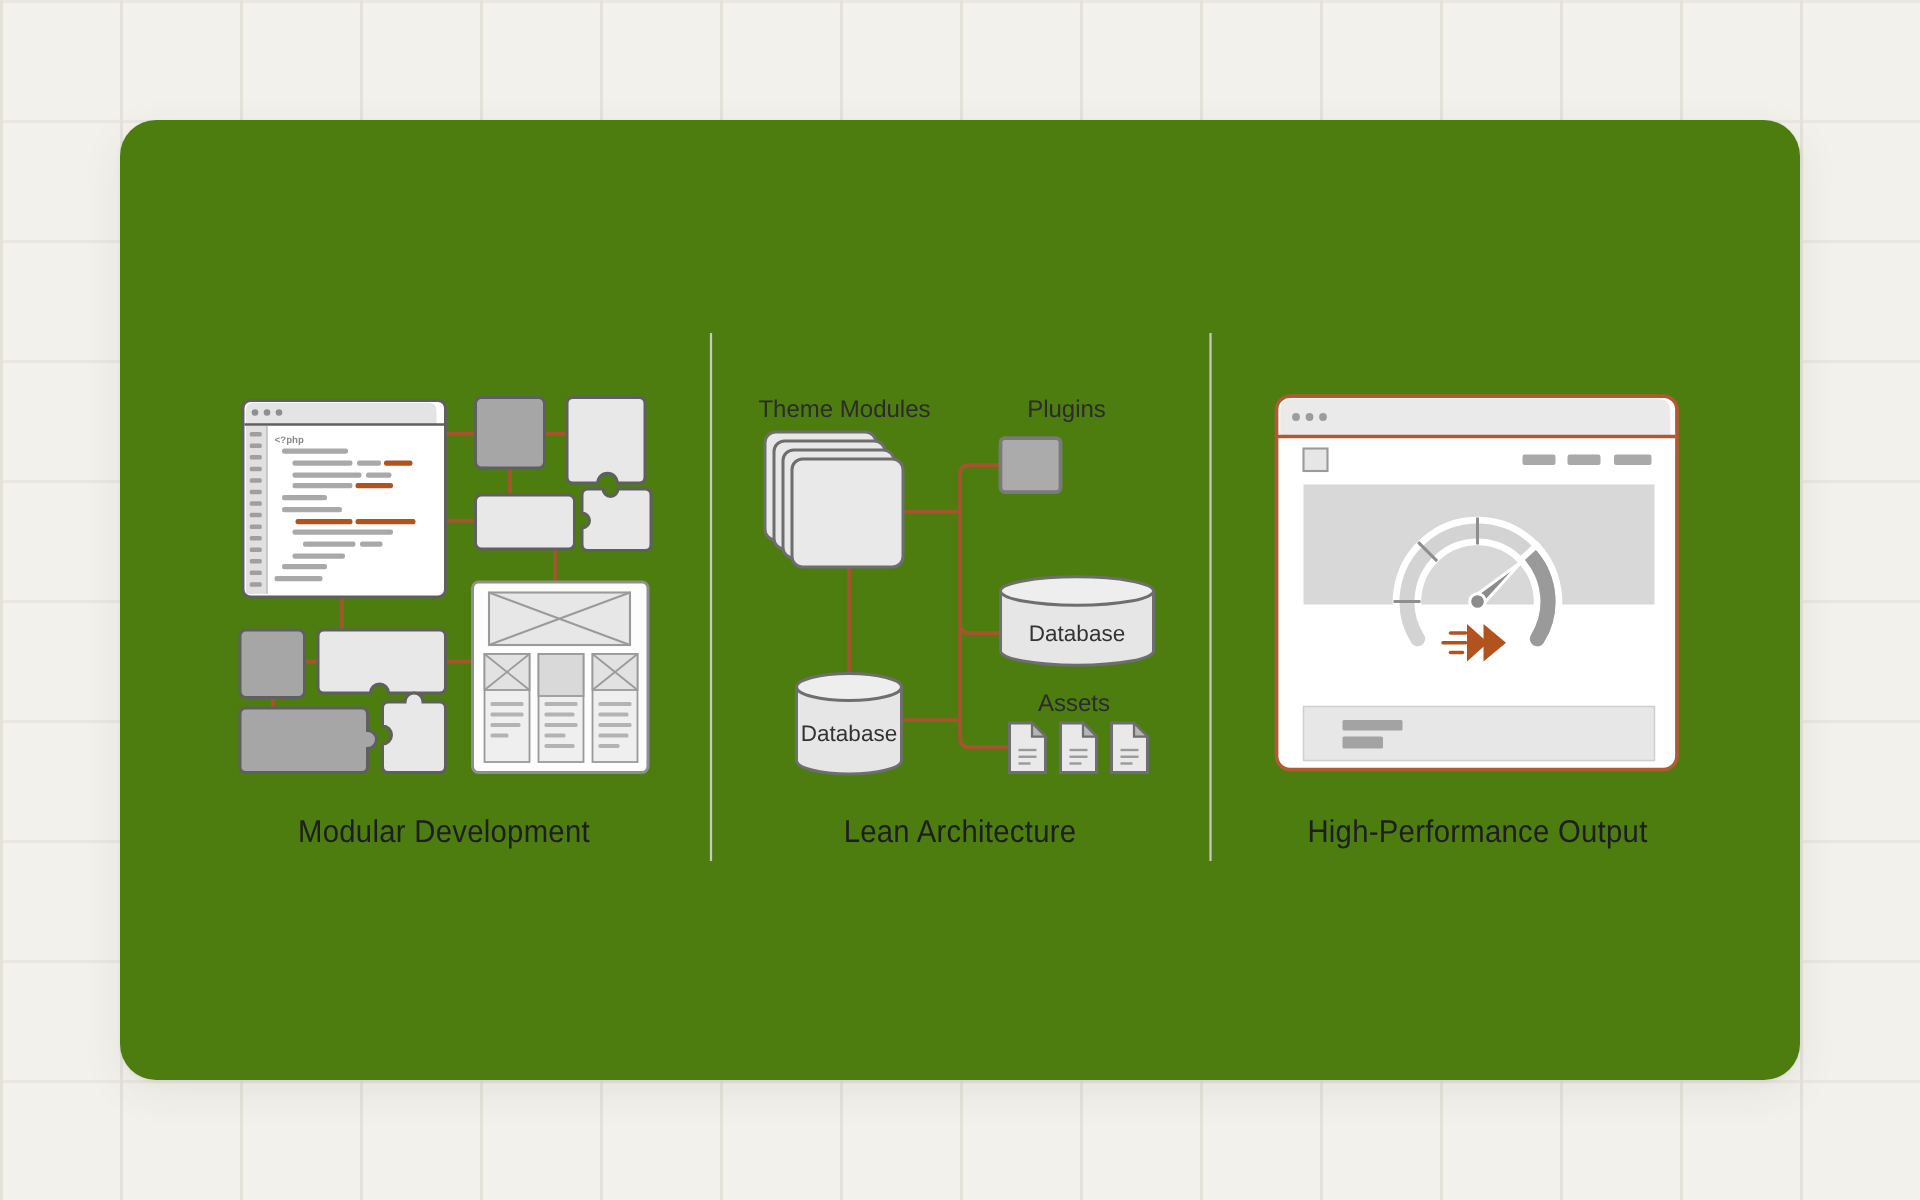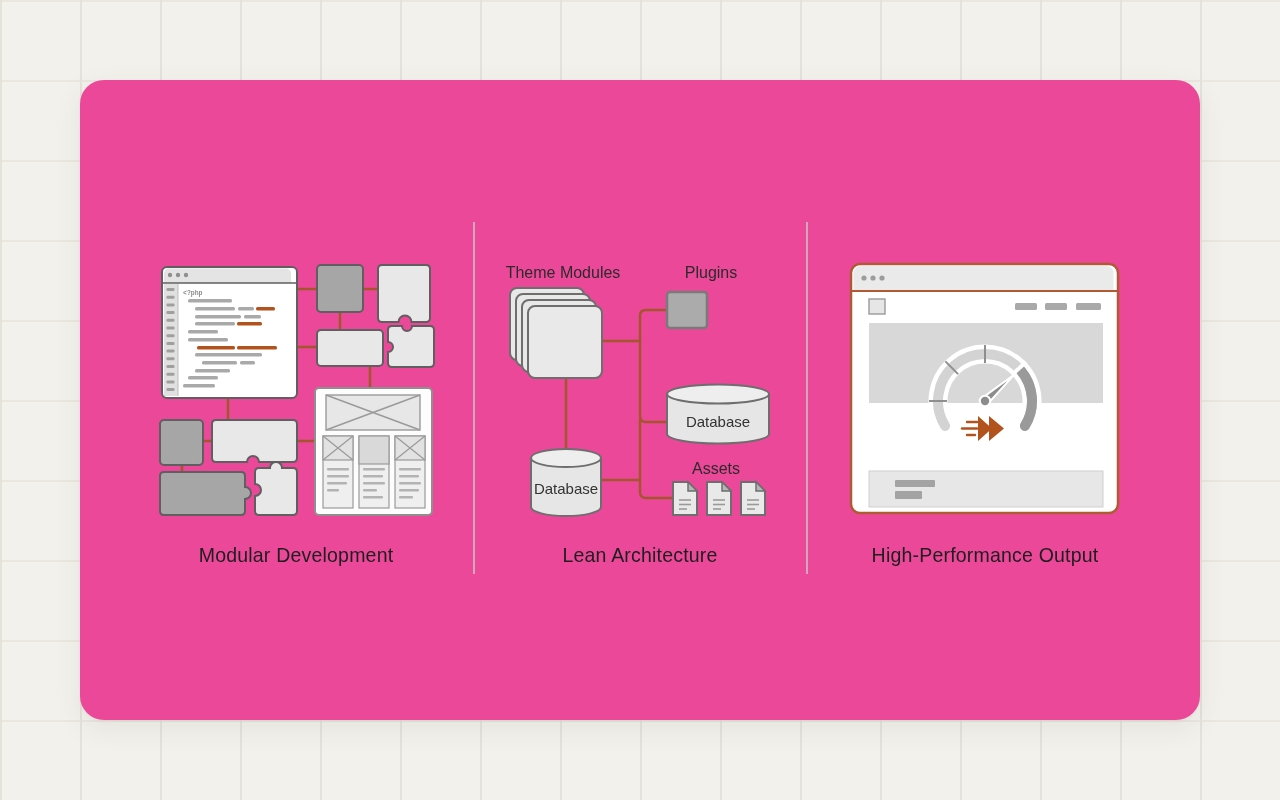"Theme Modules" .card { background: #ec4899 -> #4d7c0f }
